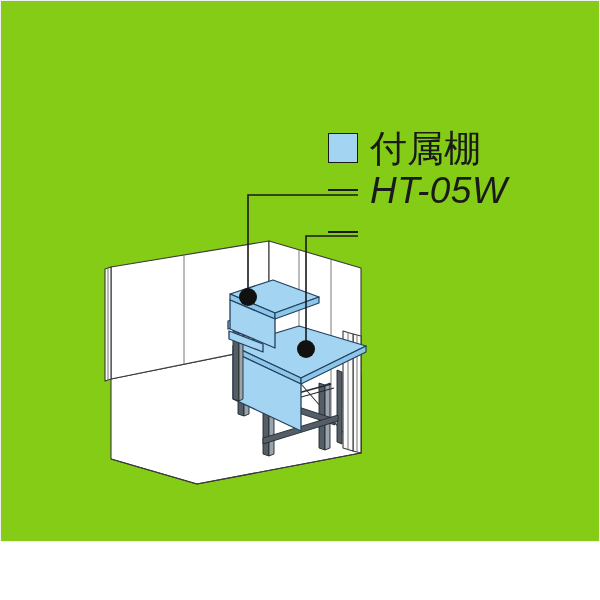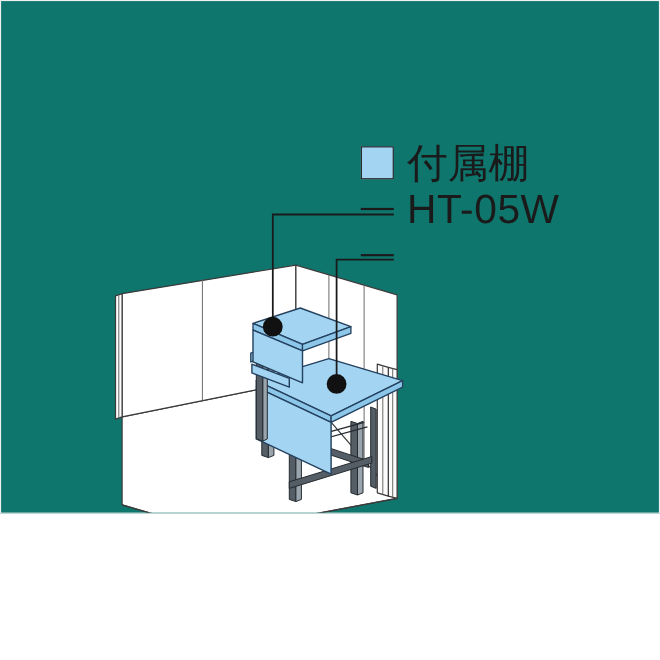"付属棚" #canvas { background: #0f766e -> #84cc16; height: 467px -> 542px }
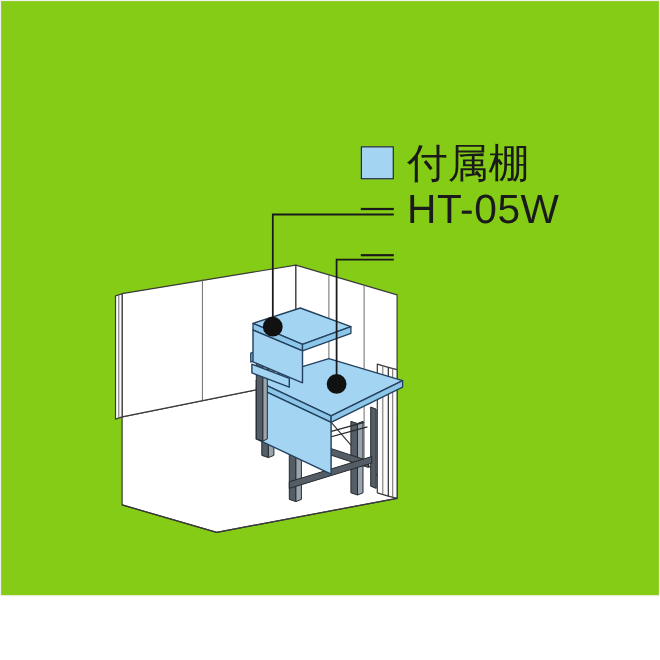"HT-05W" .legend-text.code { font-style: none -> italic }
